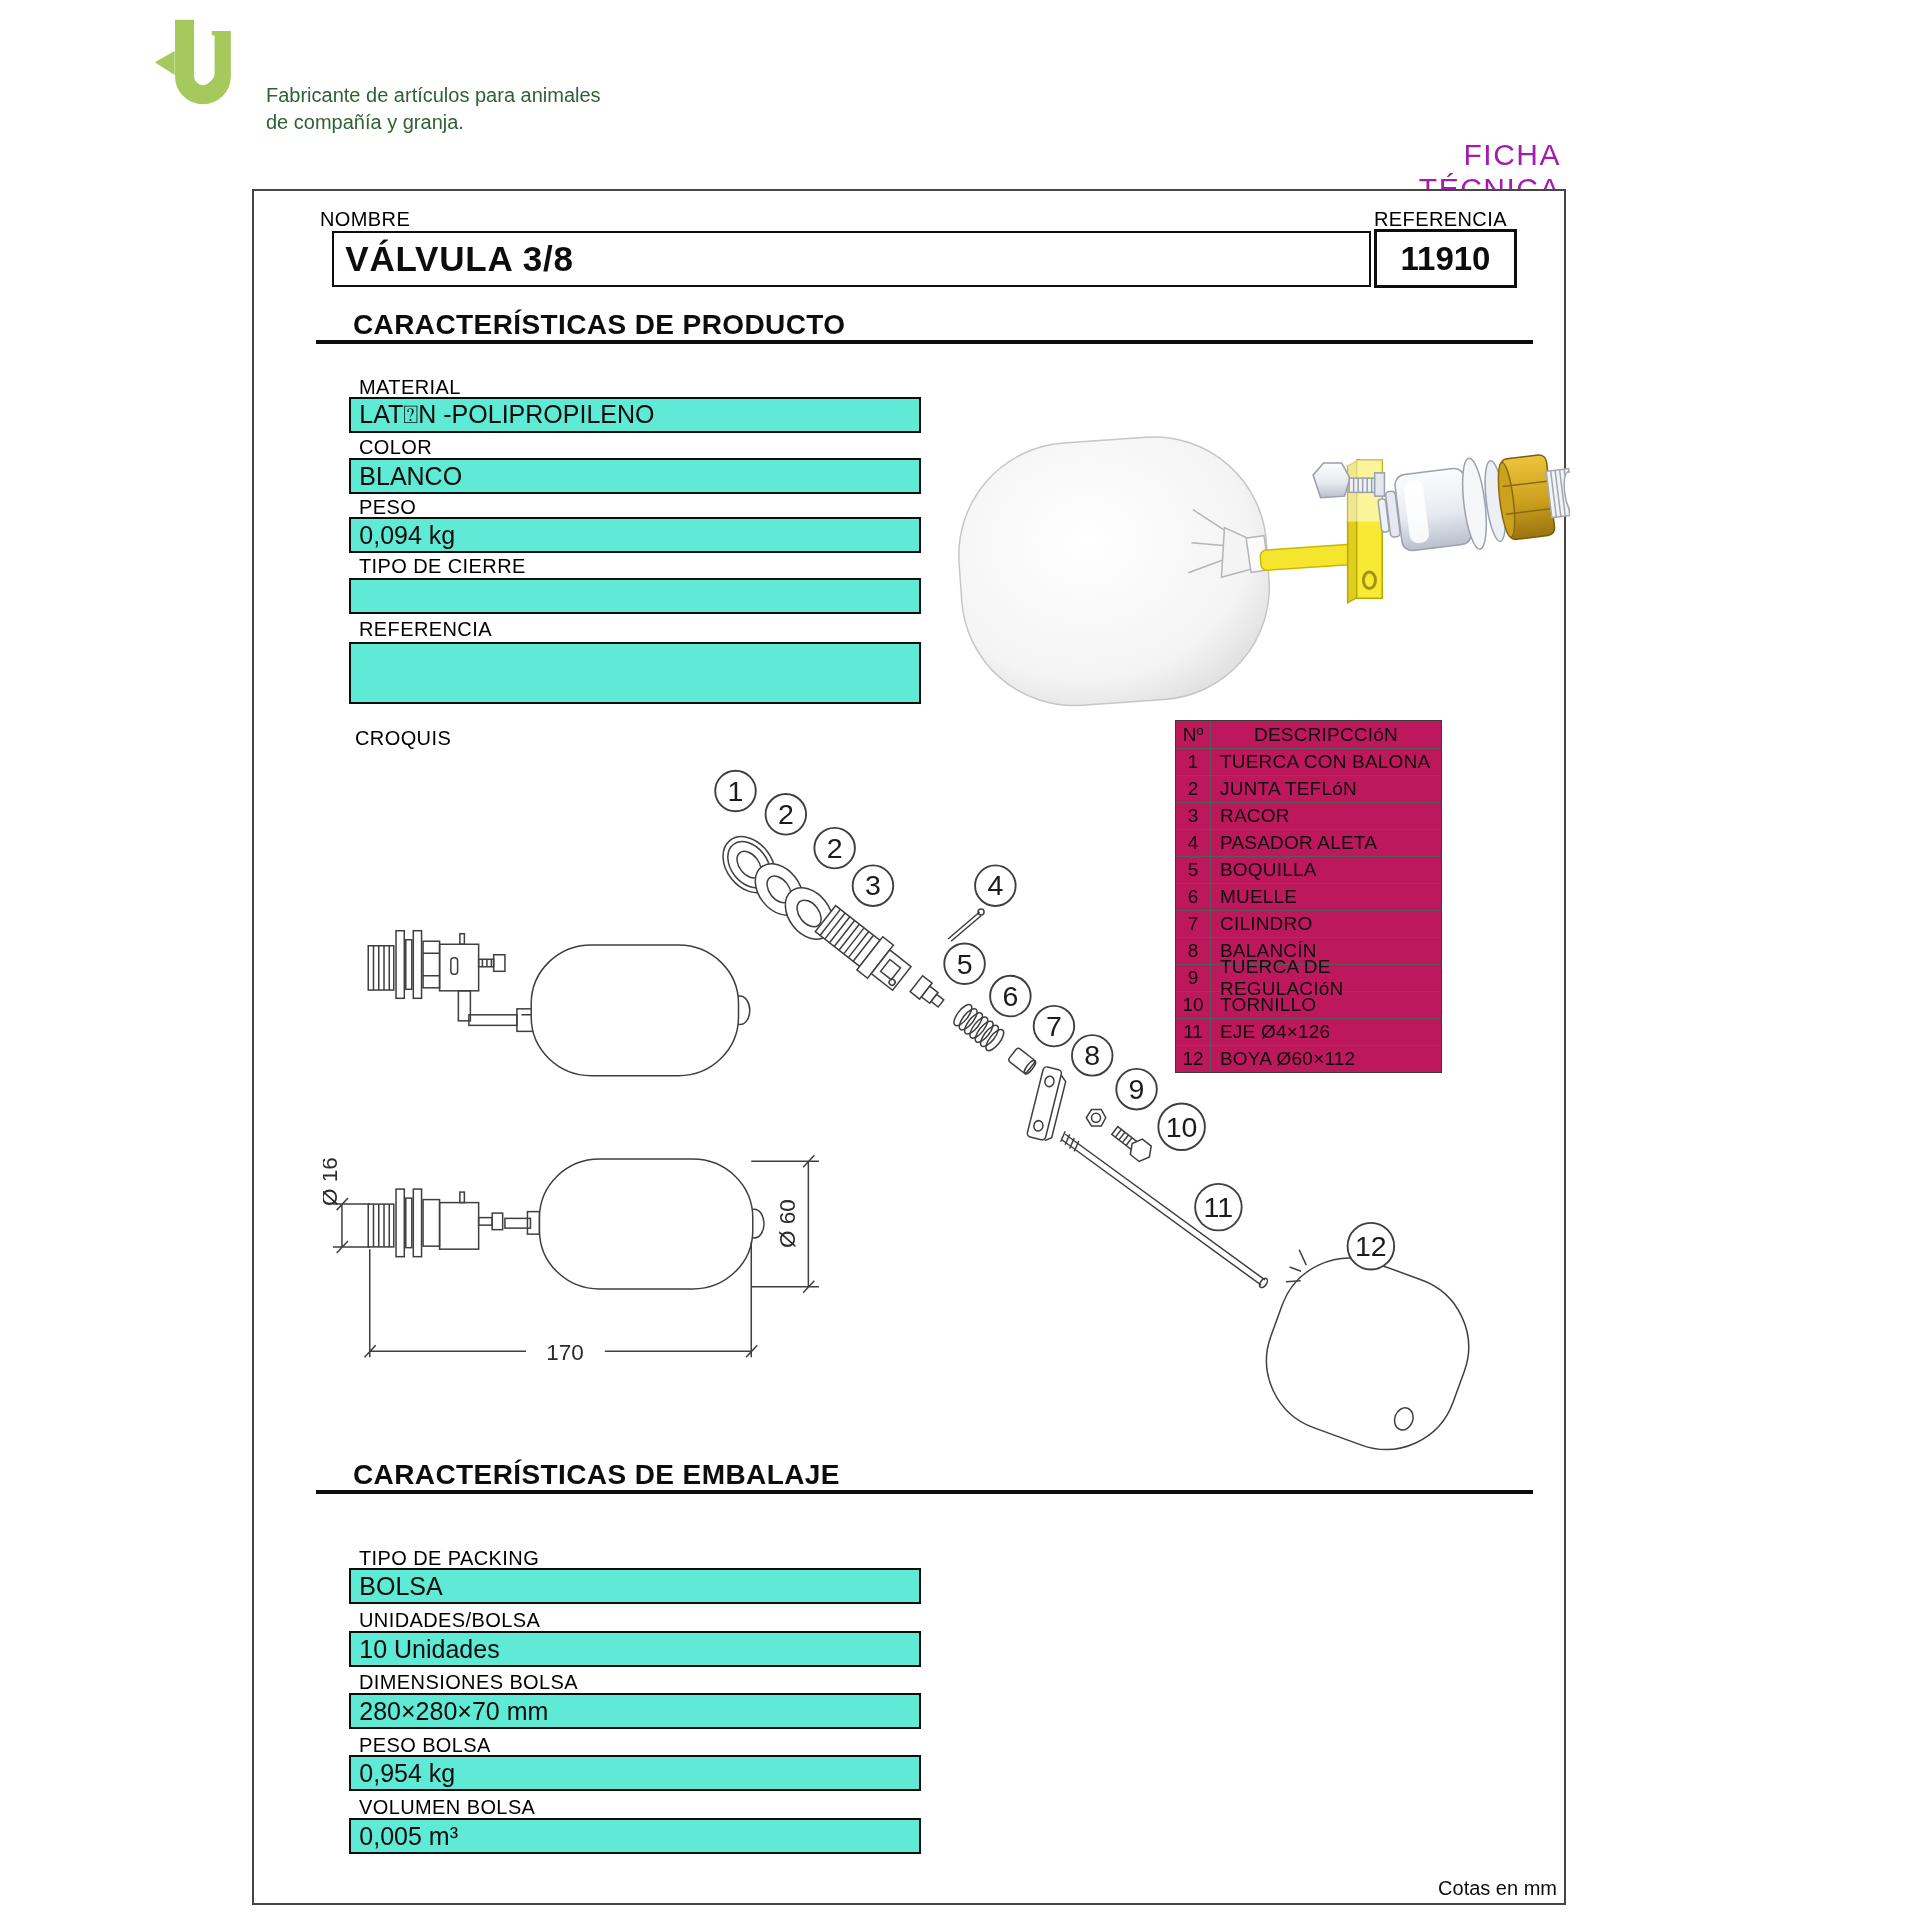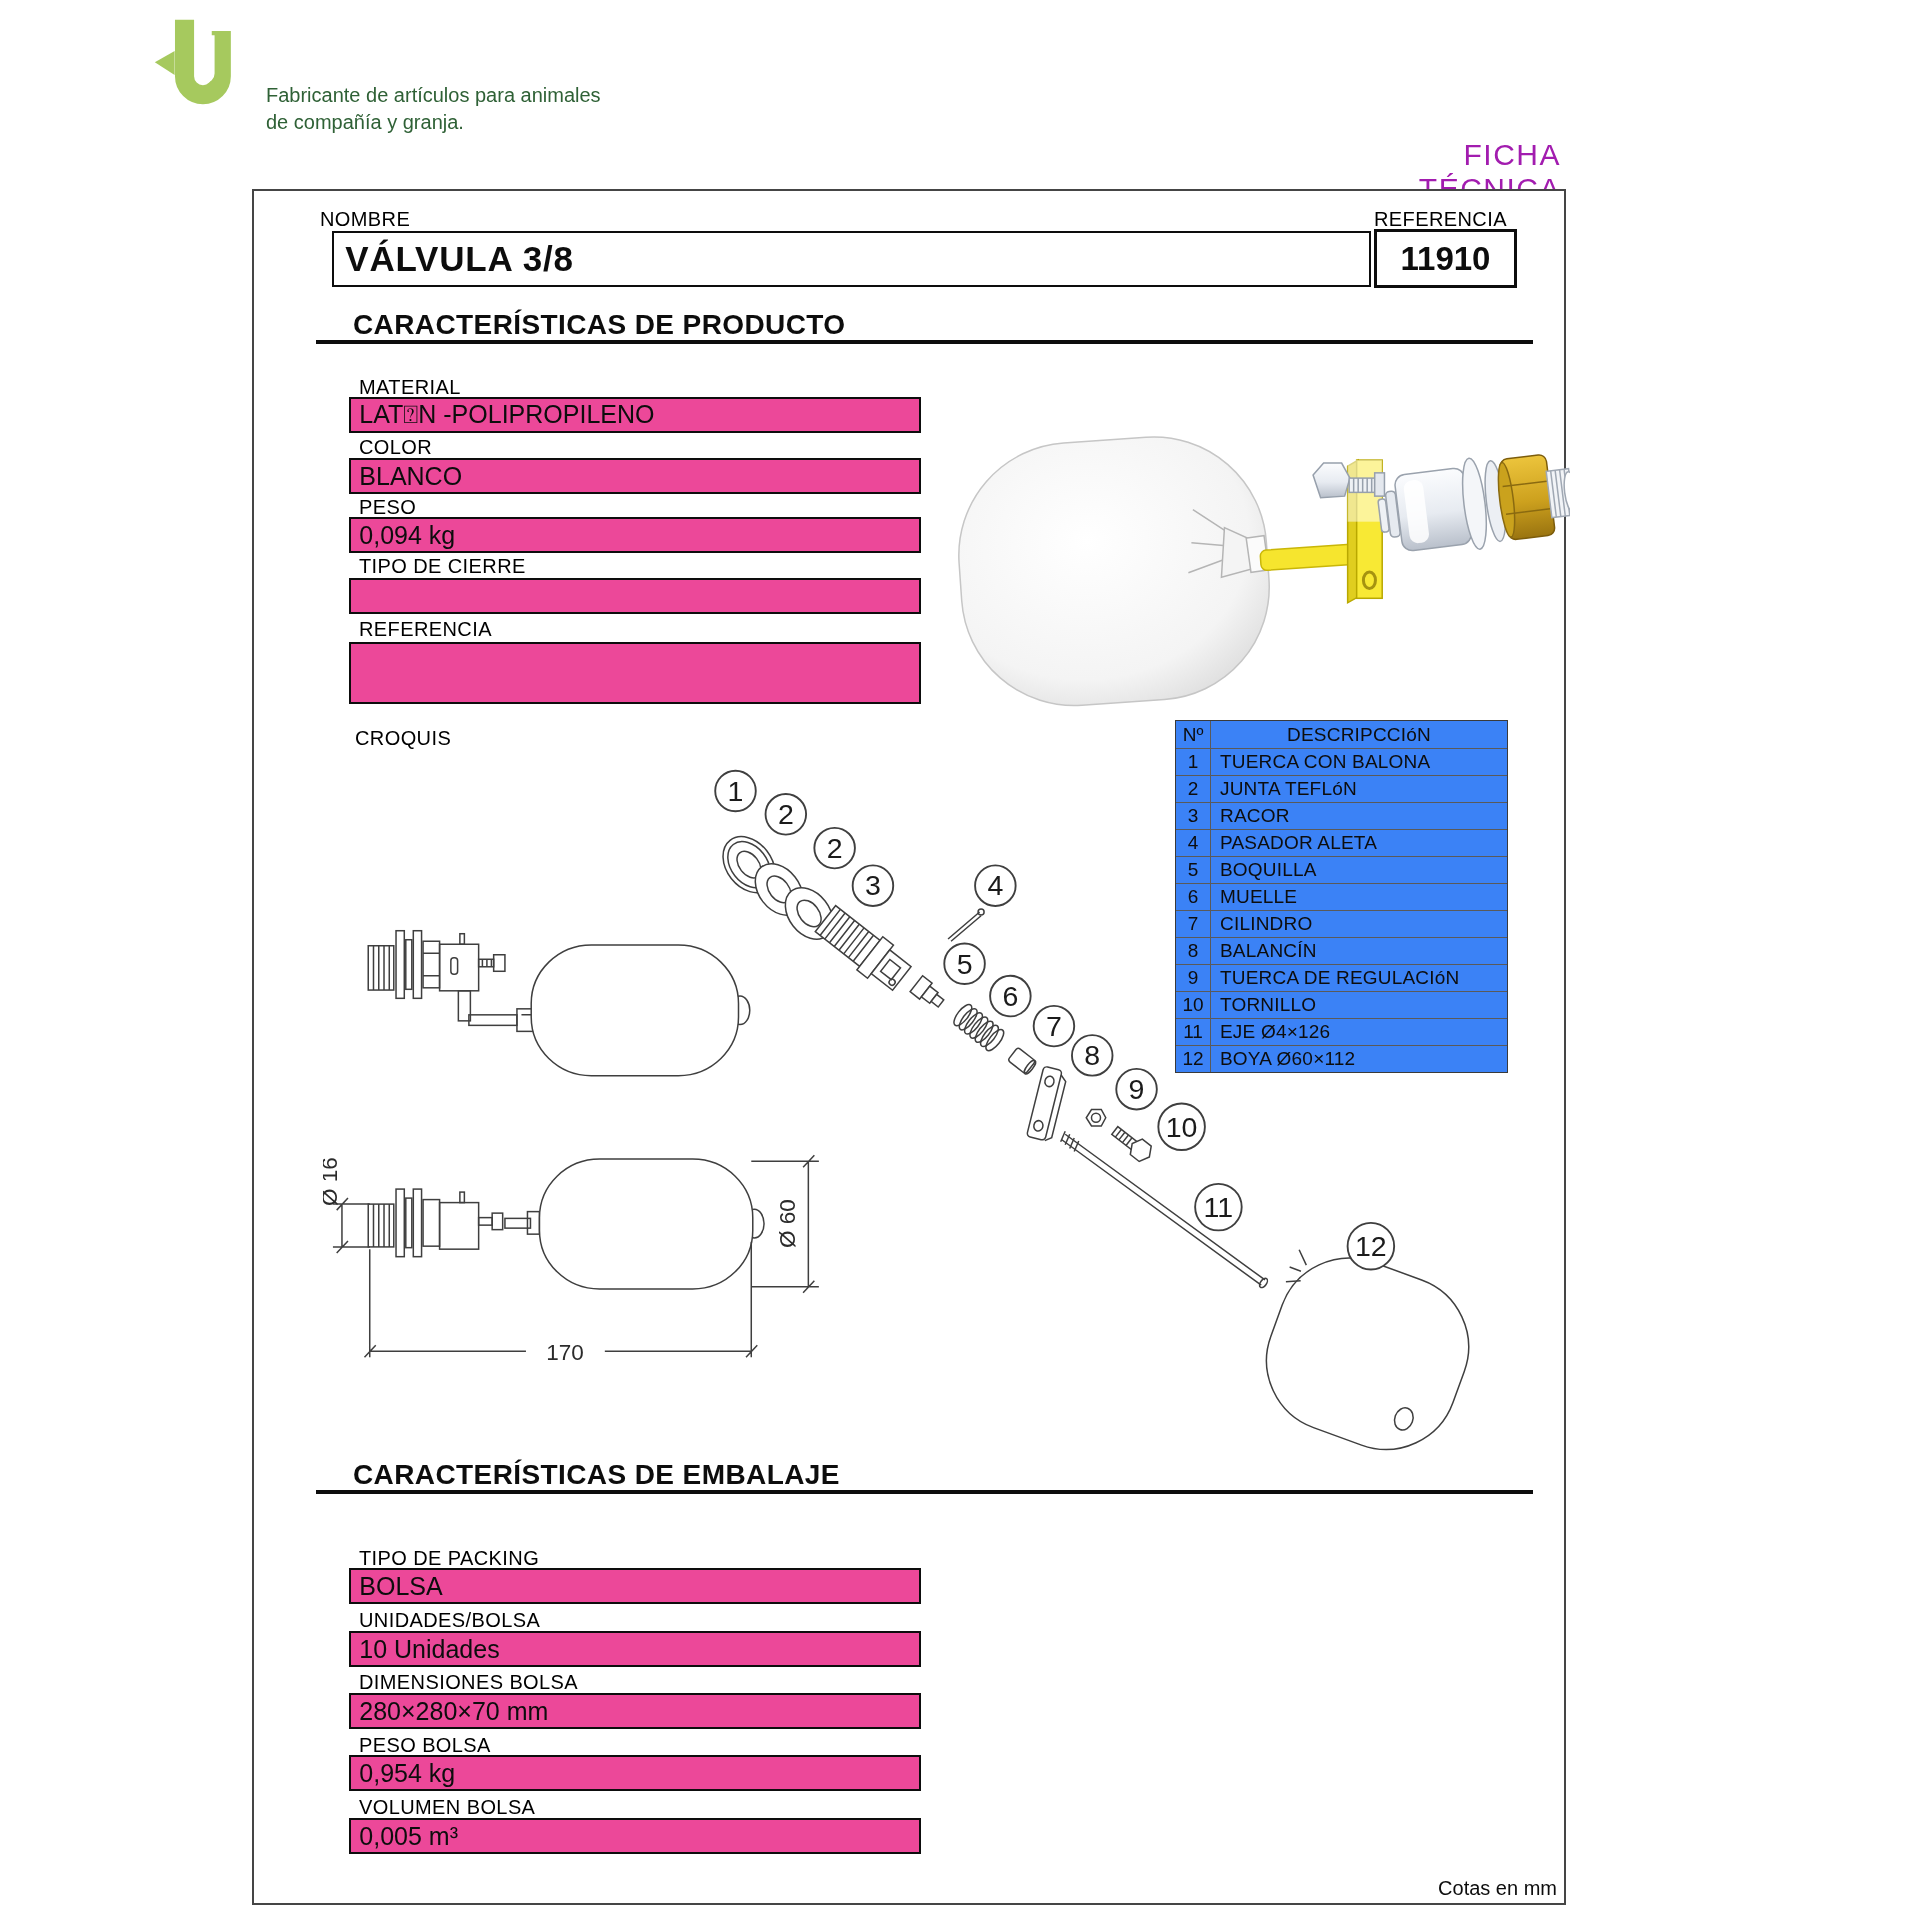"LAT⍰N -POLIPROPILENO" .fbox { background: #ec4899 -> #5eead4 }
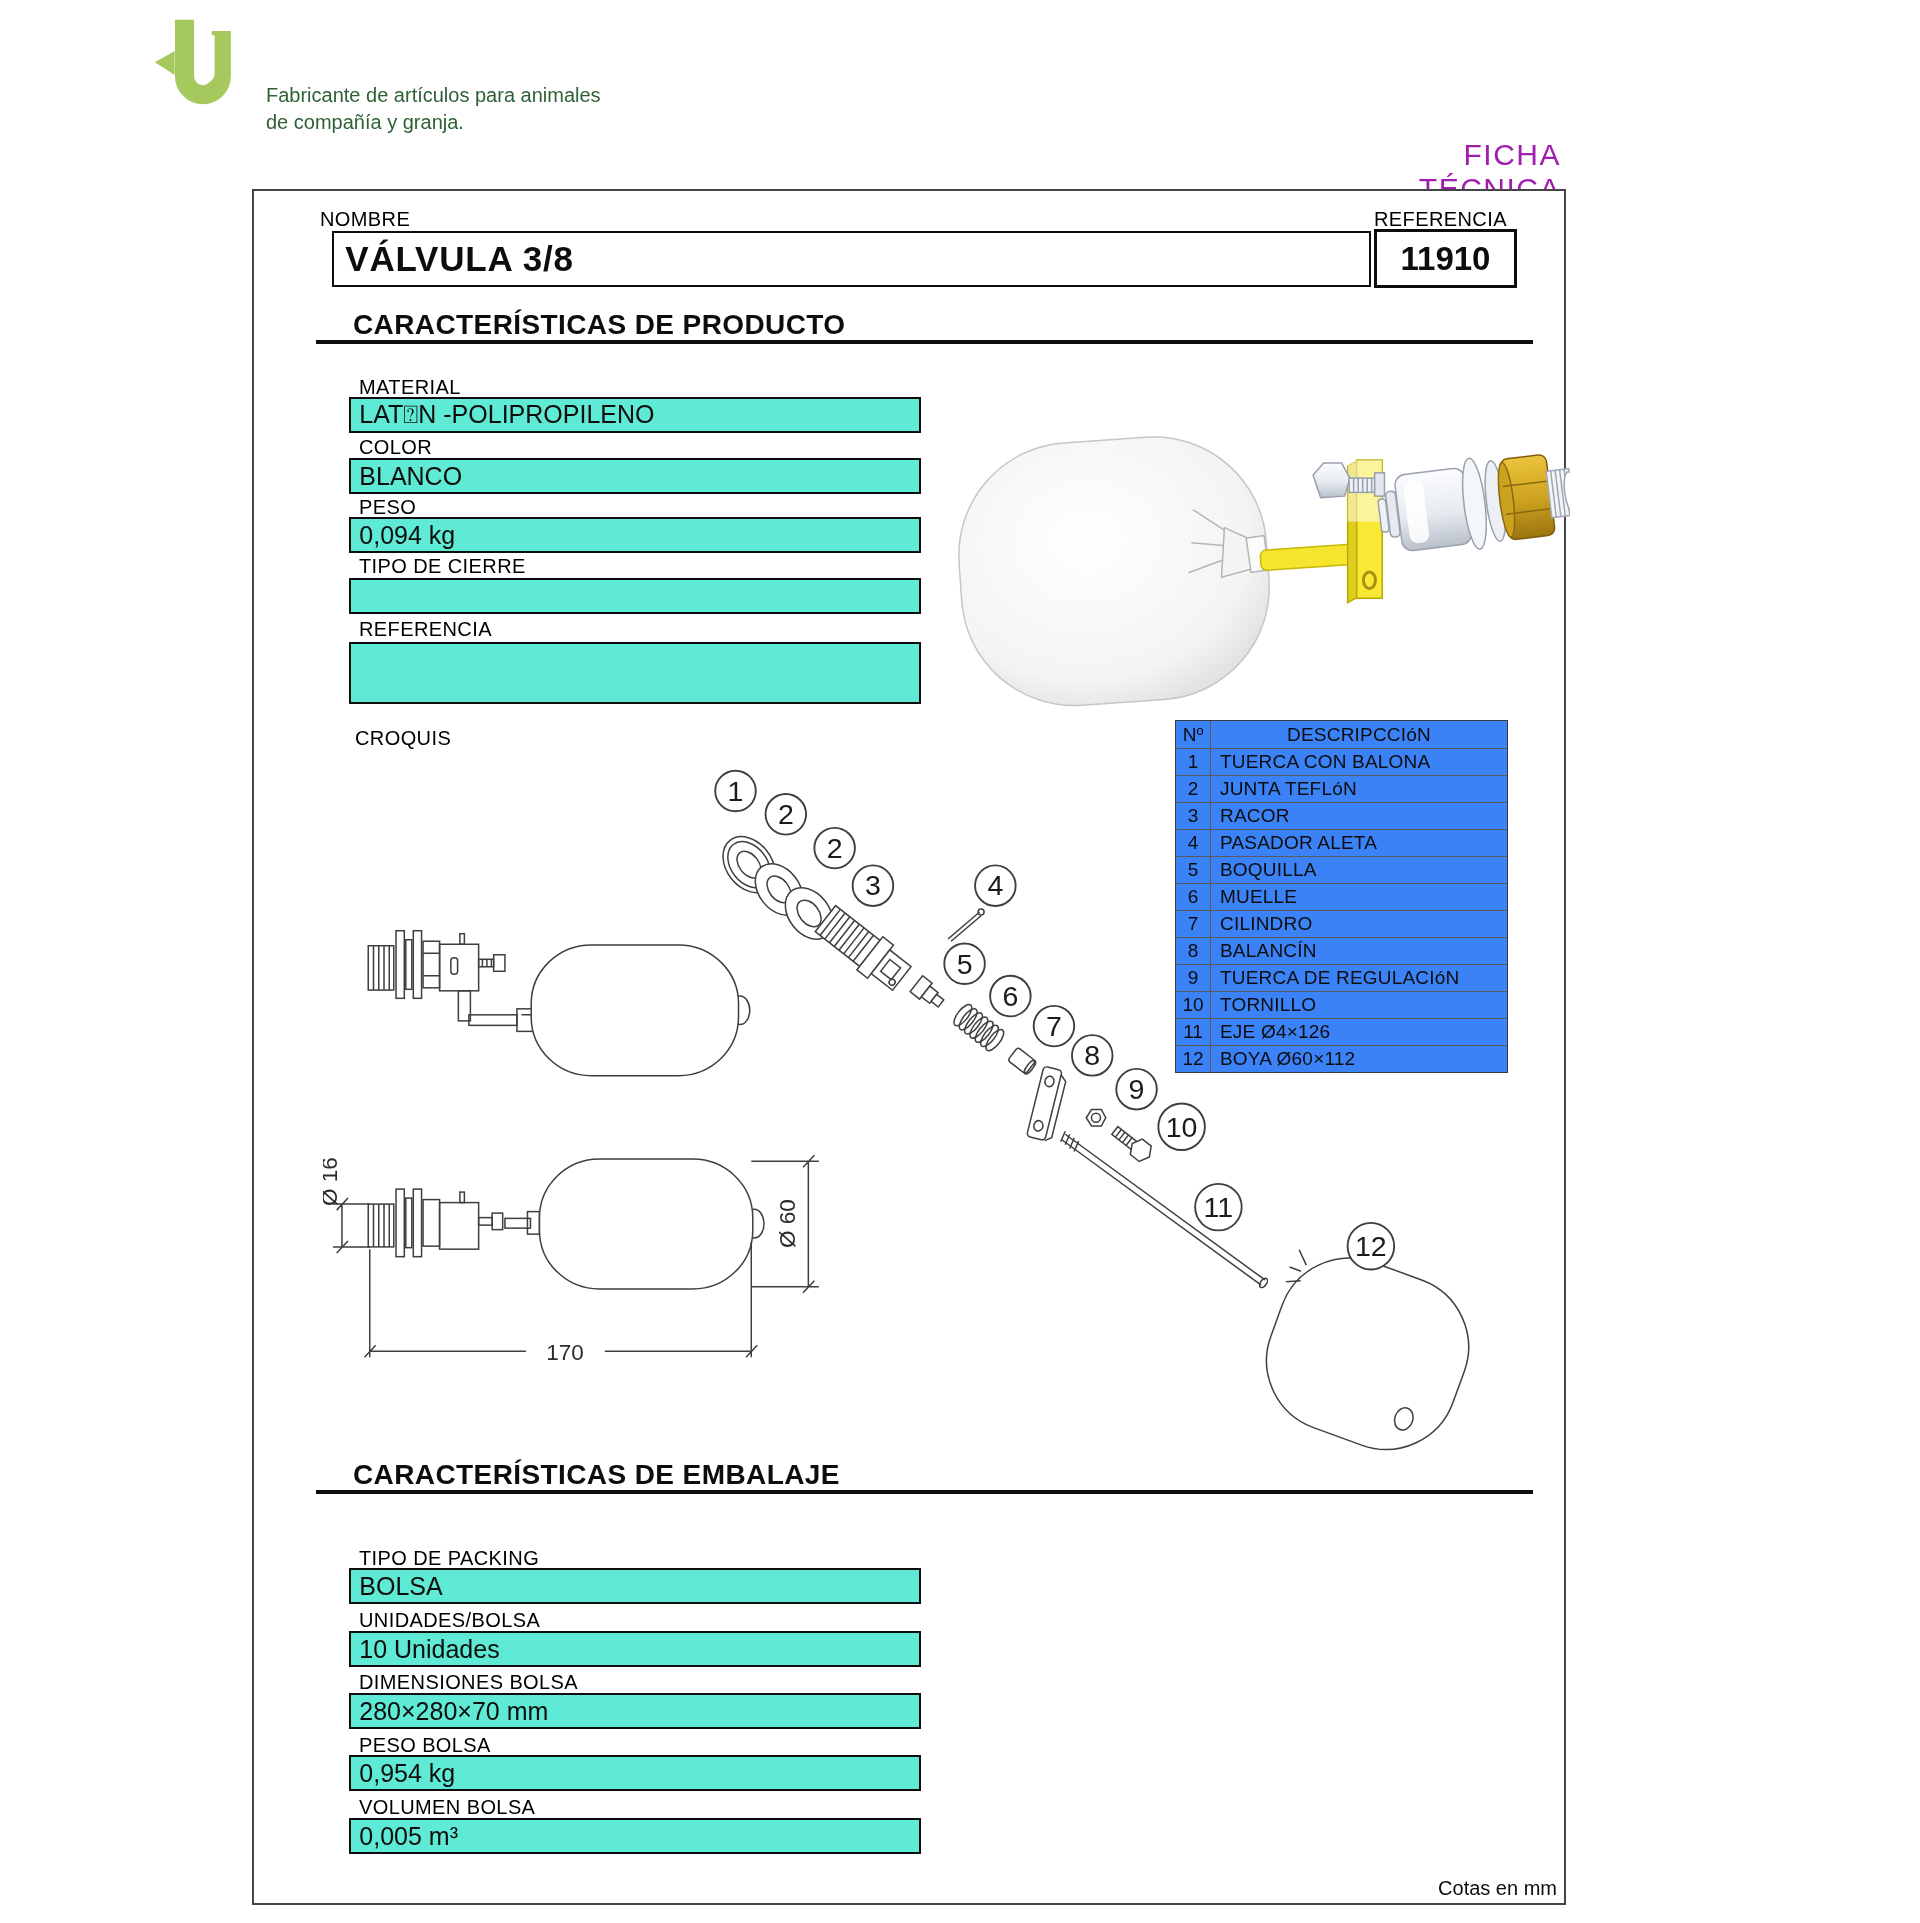"Nº" .ptable { background: #3b82f6 -> #be185d; width: 333px -> 267px }
